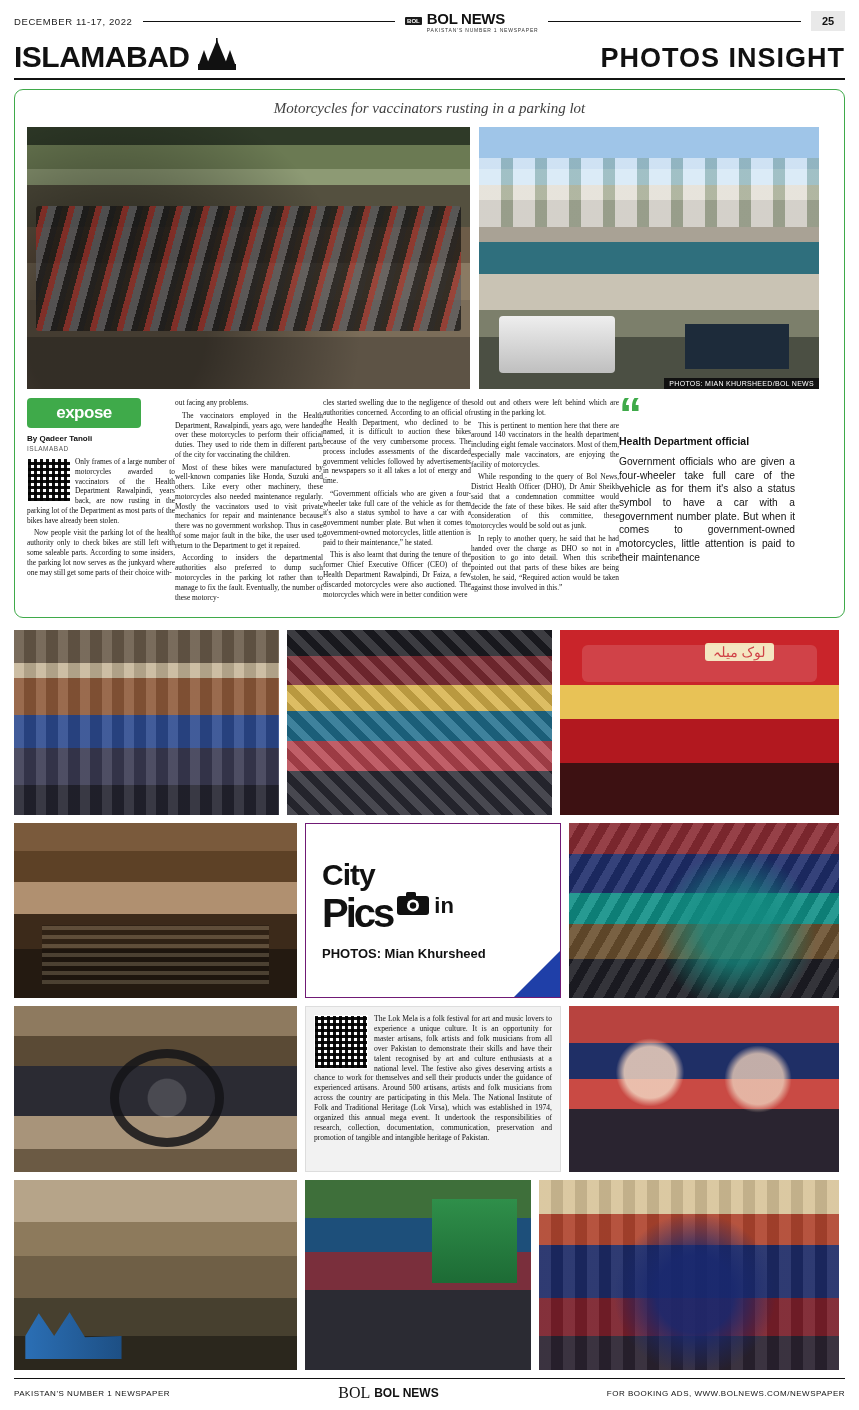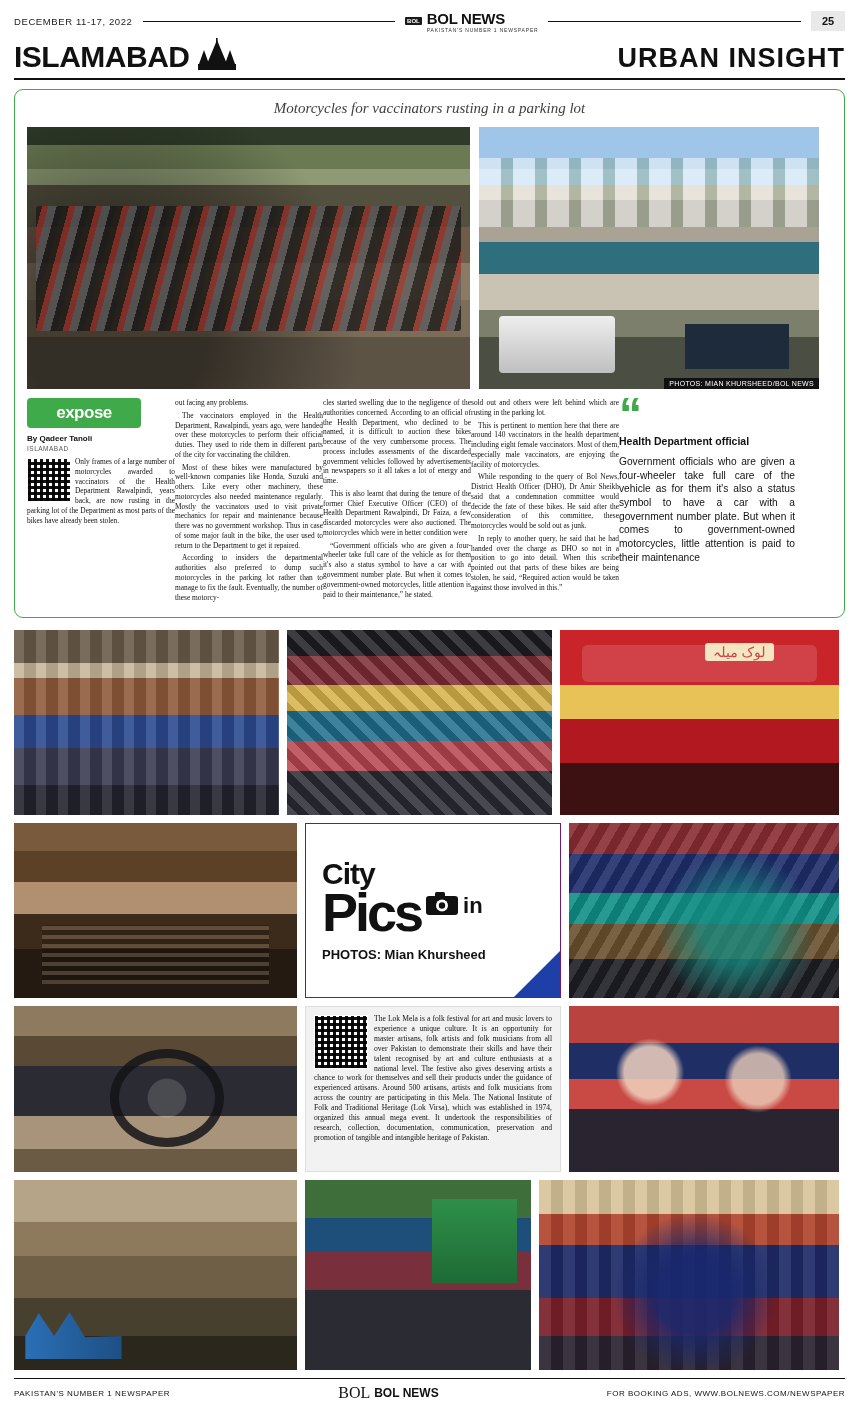"URBAN INSIGHT" div.section-title { text: URBAN -> PHOTOS }
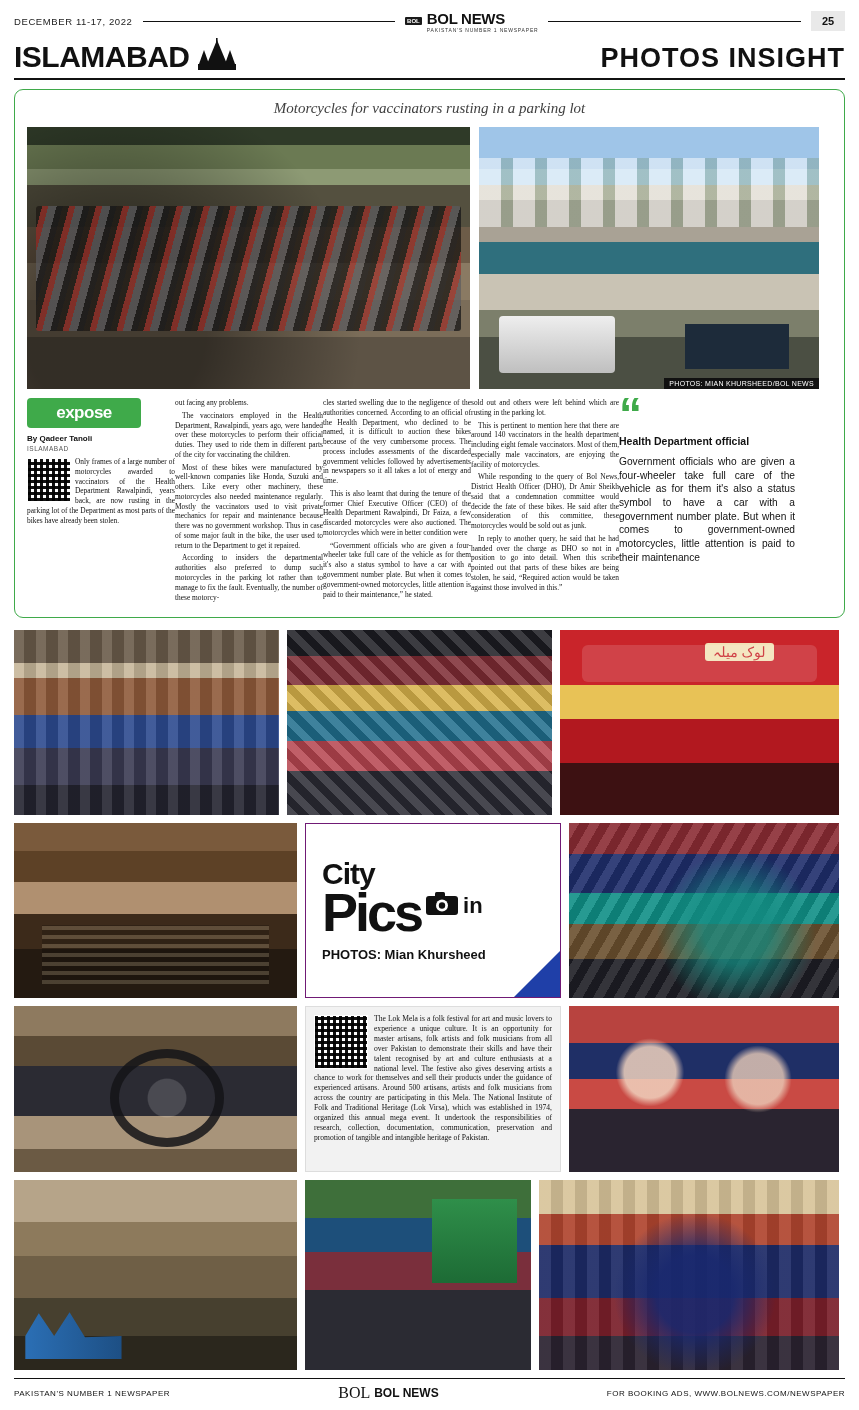"Now people visit the parking" p { html: none -> <p>Now people visit the parking lot of the health authority only to check bikes are still left with some saleable parts. According to some insiders, the parking lot now serves as the junkyard where one may still get some parts of their choice with-</p> }
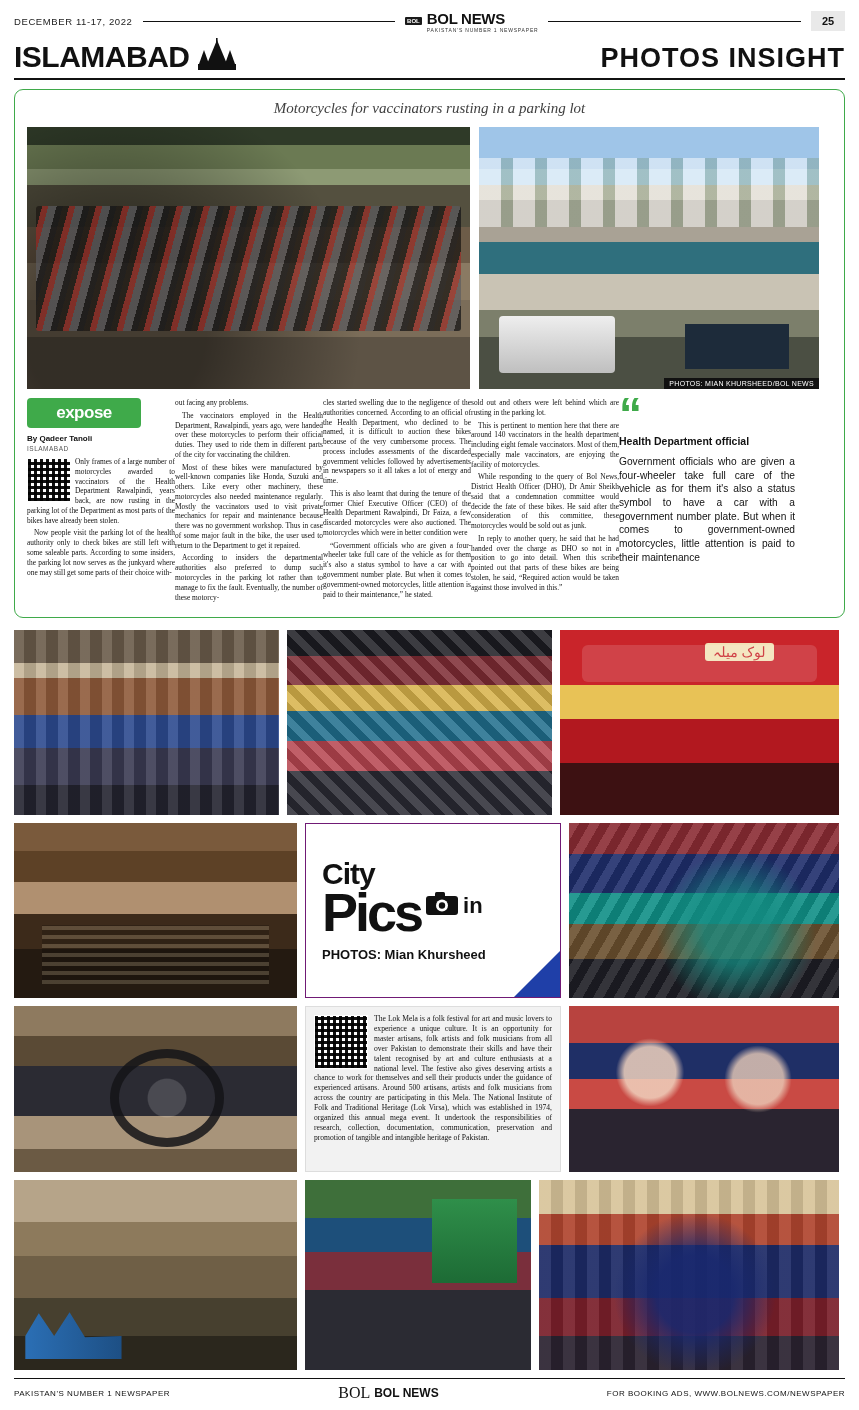"This is also learnt that" p { order: before "“Government officials who are given" -> after "“Government officials who are given" }
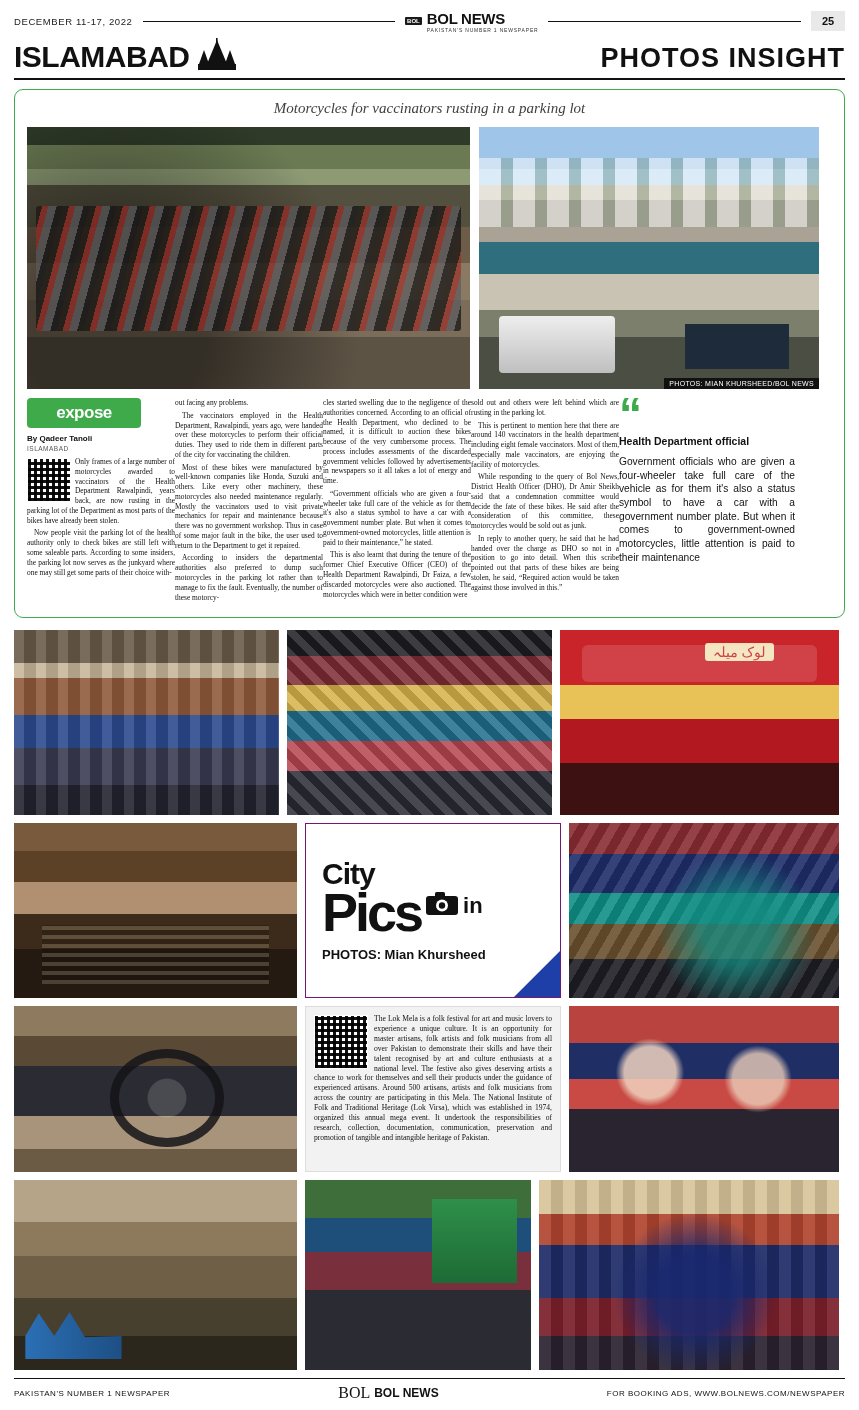"Pics" .cp-pics { font-size: 54px -> 40px }
